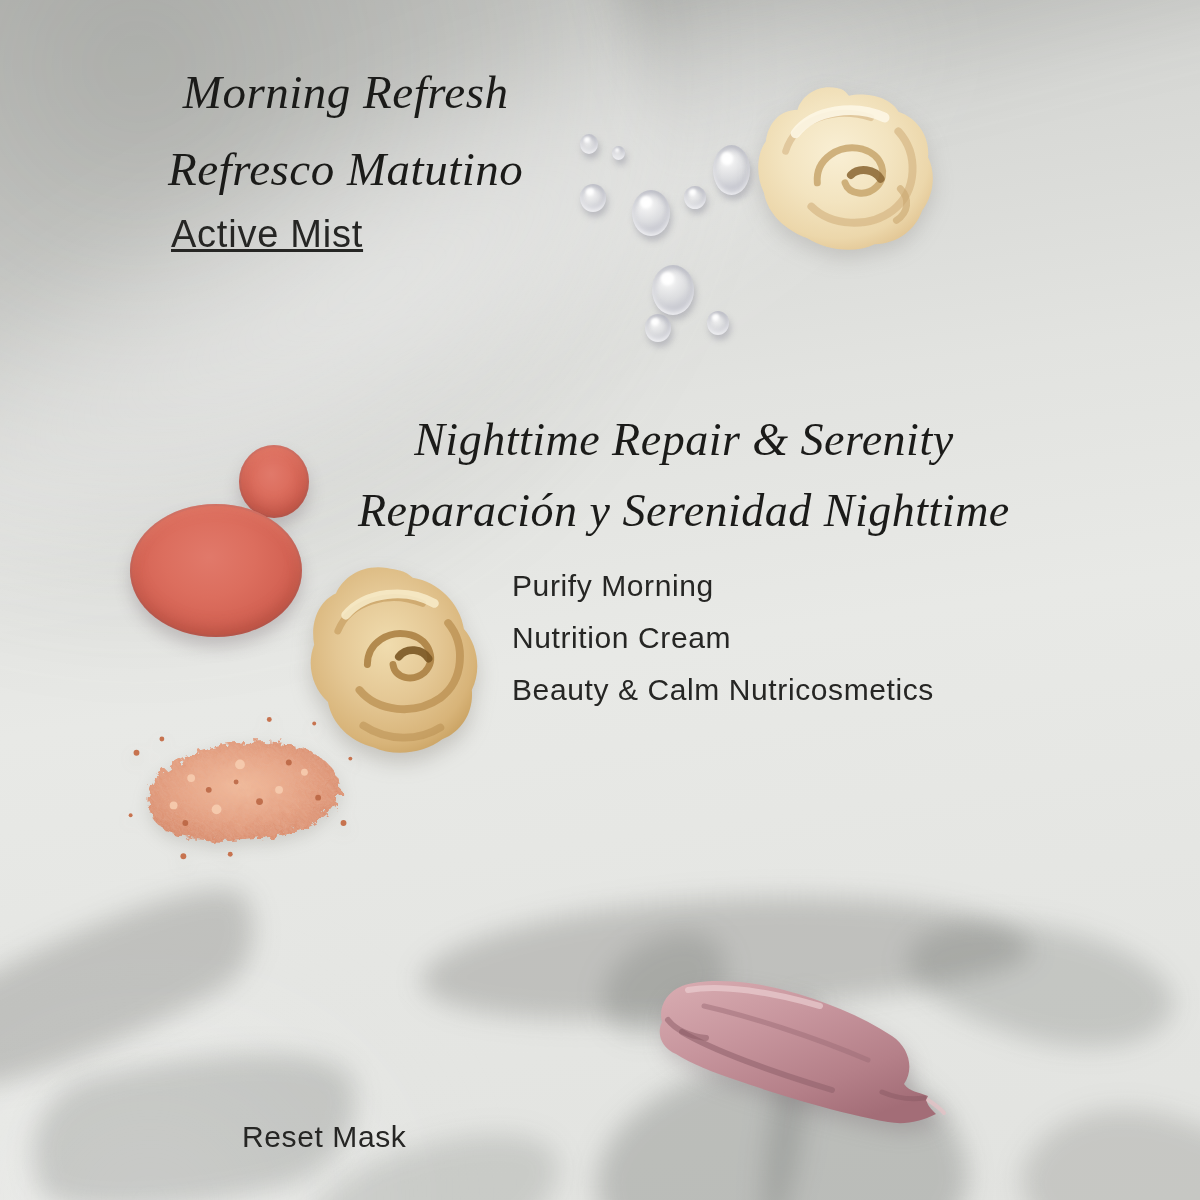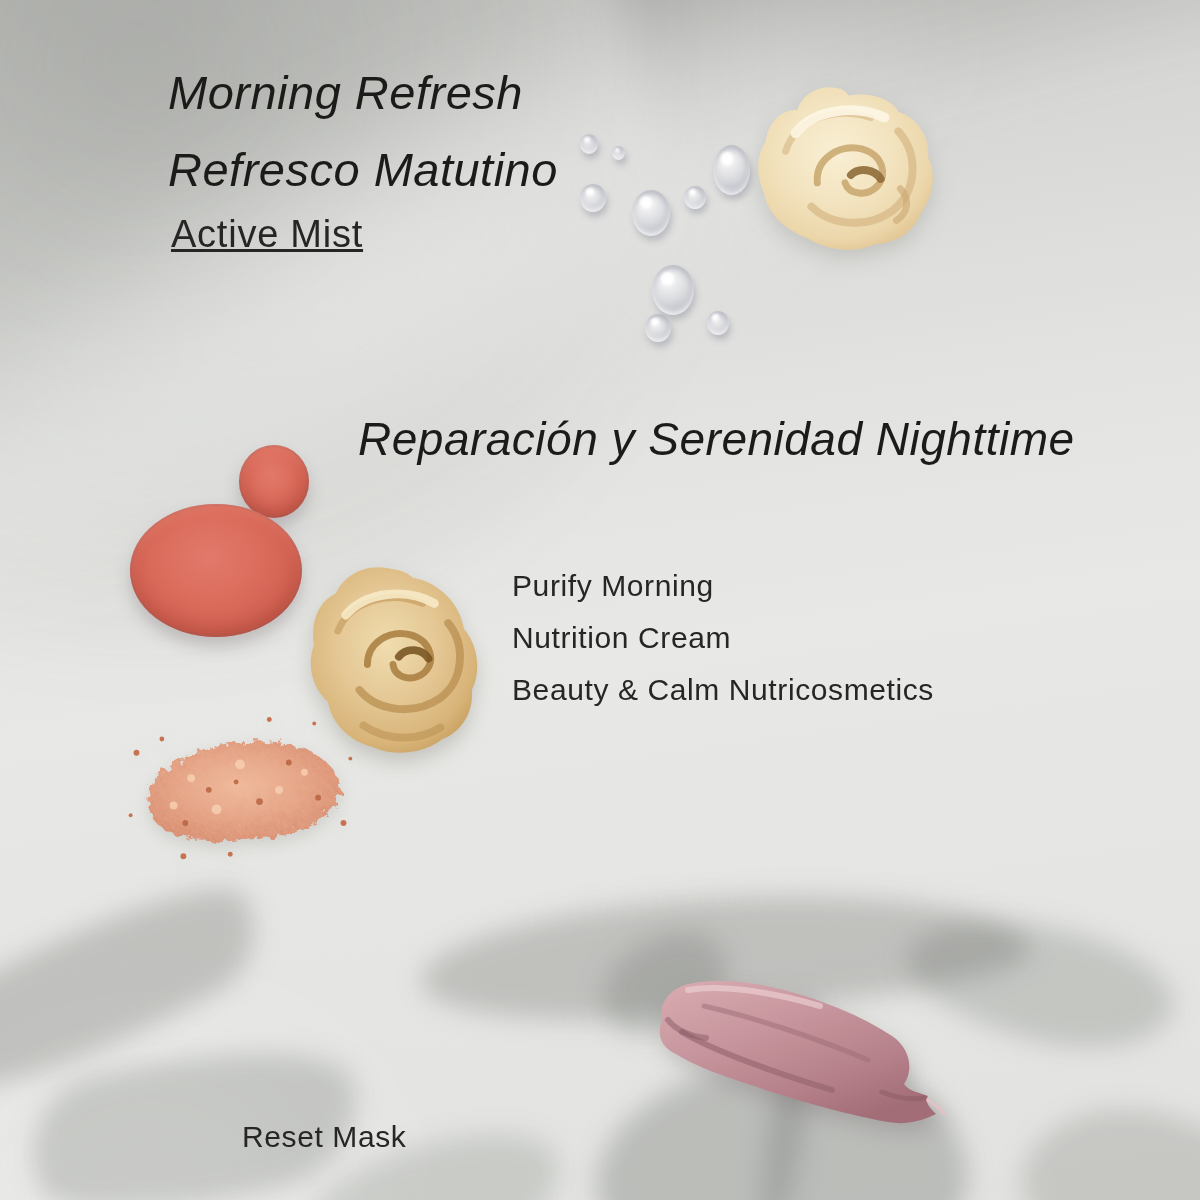"Morning Refresh" .title { font-family: Liberation Sans, sans-serif -> Liberation Serif, serif; text-align: none -> center }
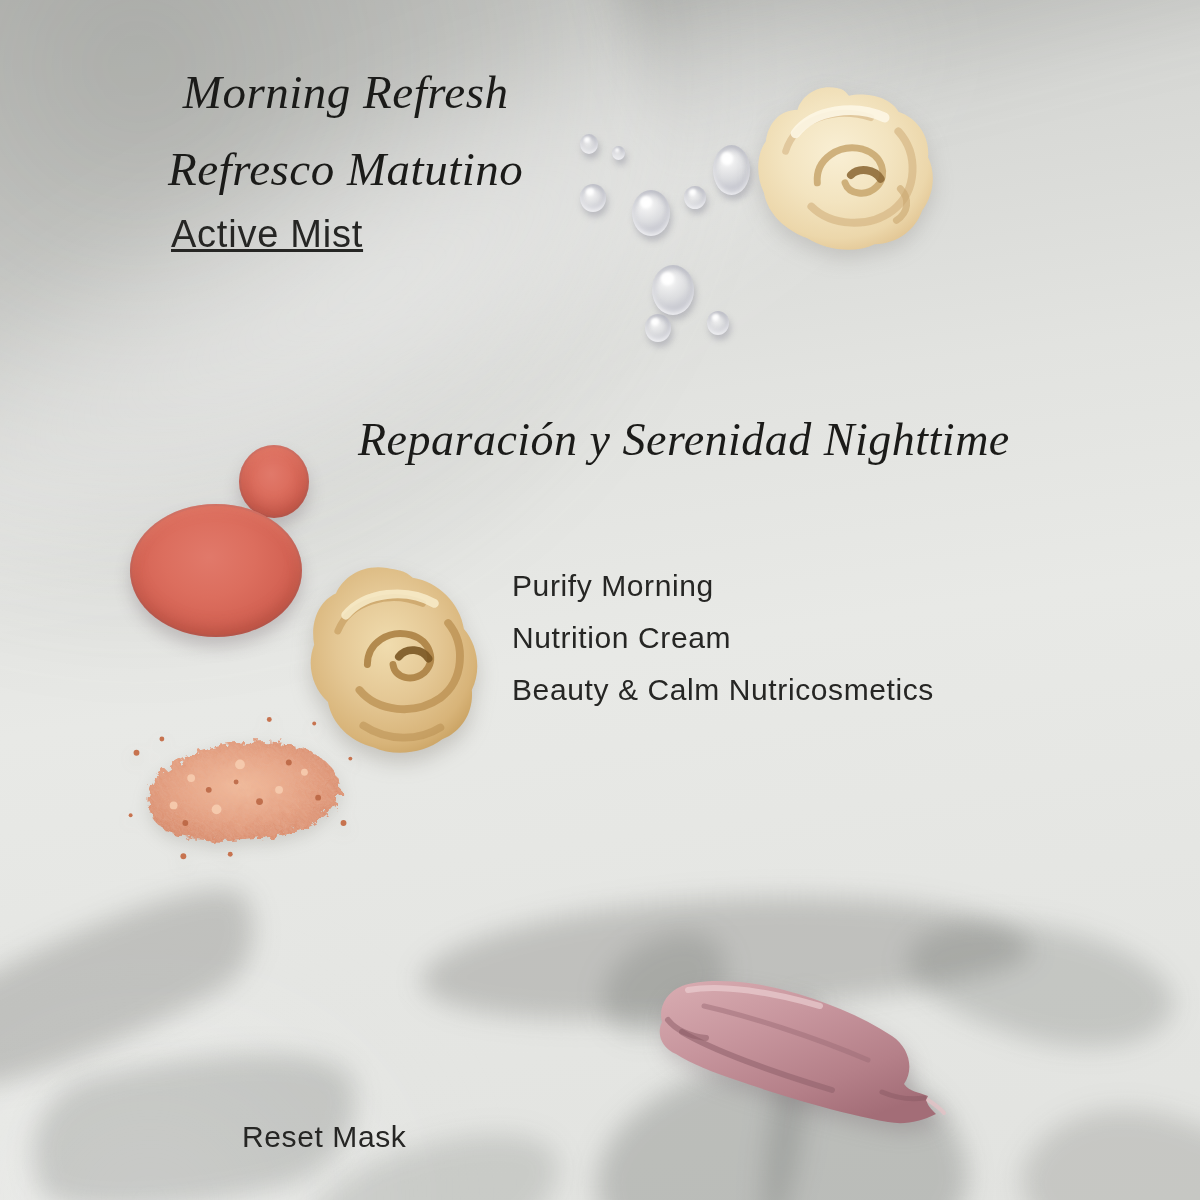"Nighttime Repair & Serenity" div { html: none -> <div>Nighttime Repair &amp; Serenity</div> }
